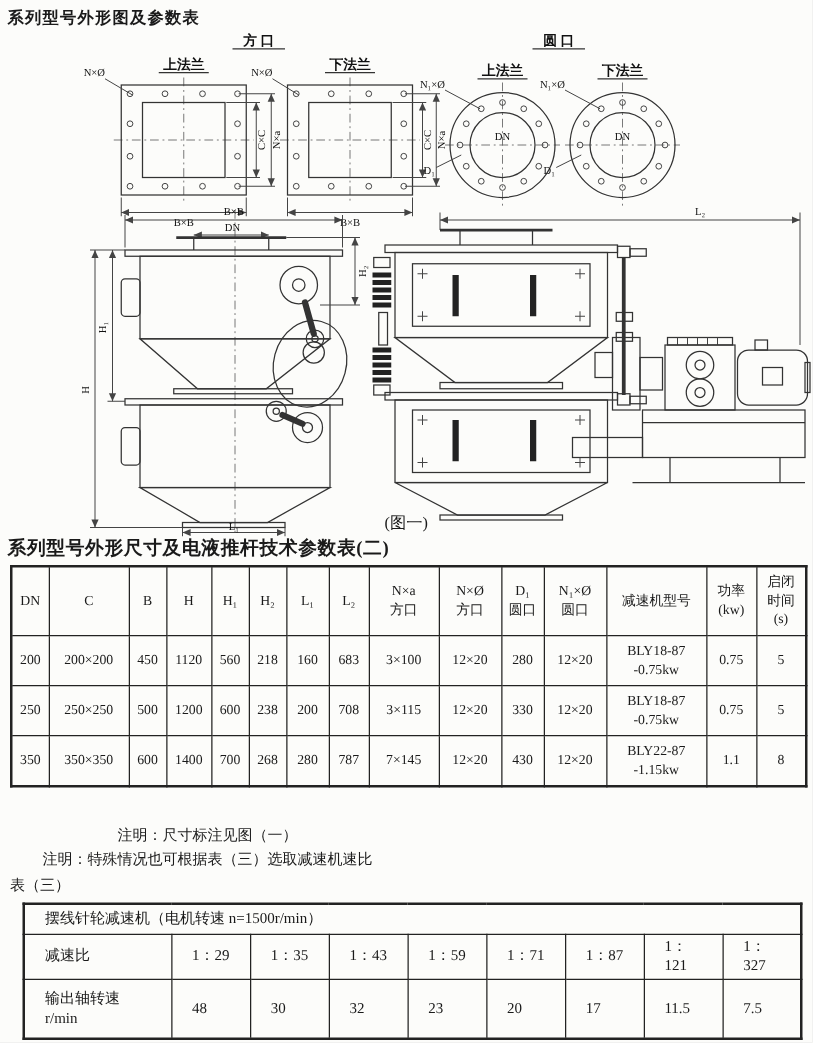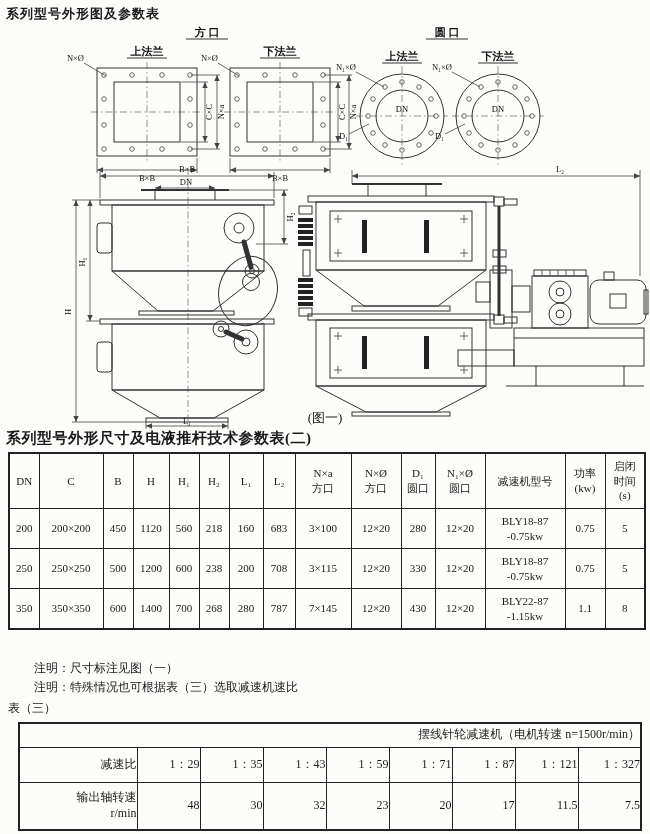"注明：尺寸标注见图（一）" .notes { text-align: none -> center }
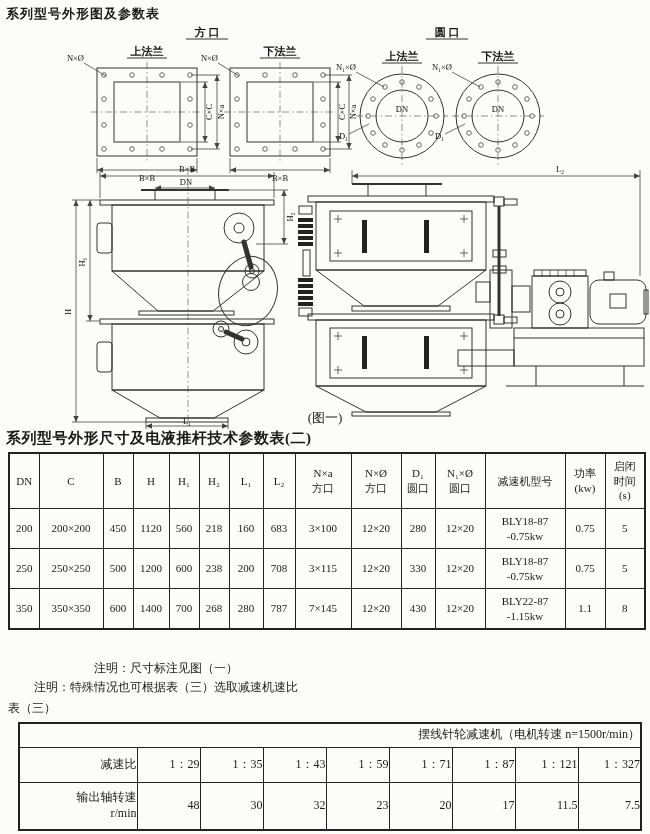"摆线针轮减速机（电机转速 n=1500r/min）" .t3 th,.t3 td { padding: 2px 0 -> 2px 16px; text-align: right -> left }
